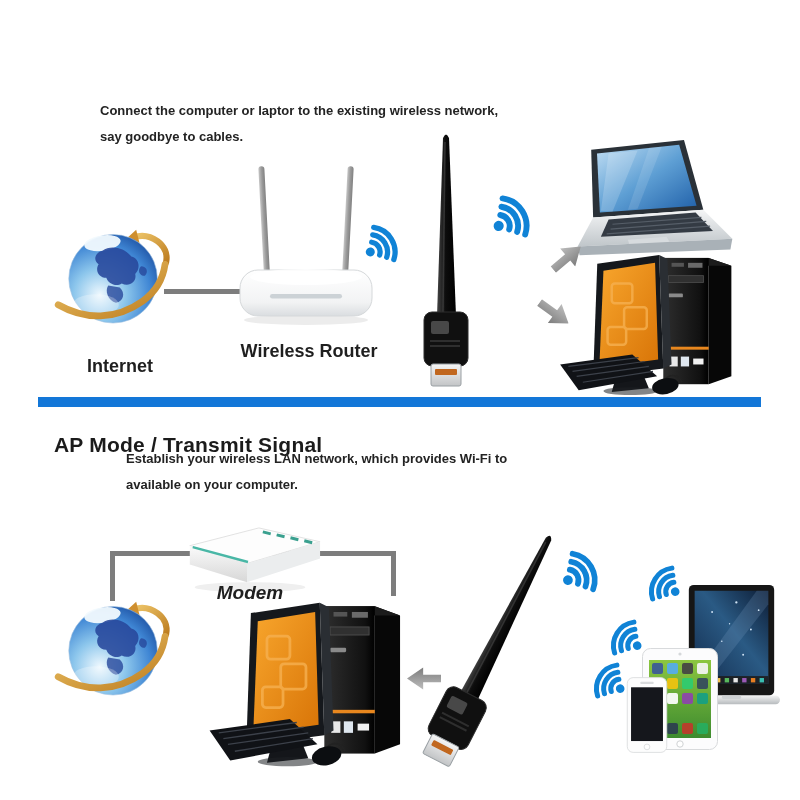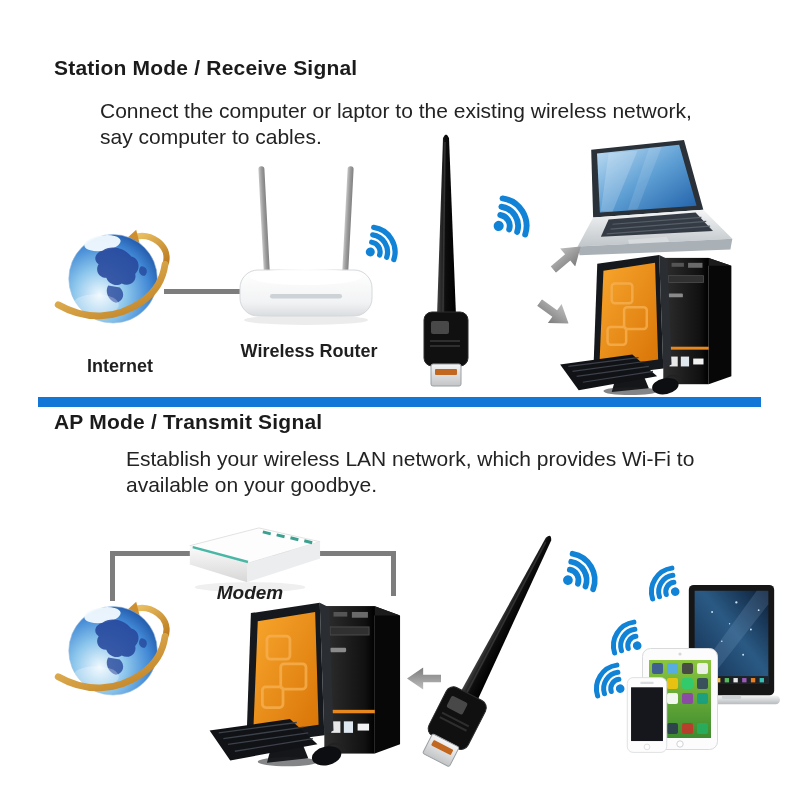"Station Mode / Receive Signal" div.abs { html: <div>Station Mode / Receive Signal</div> -> none }
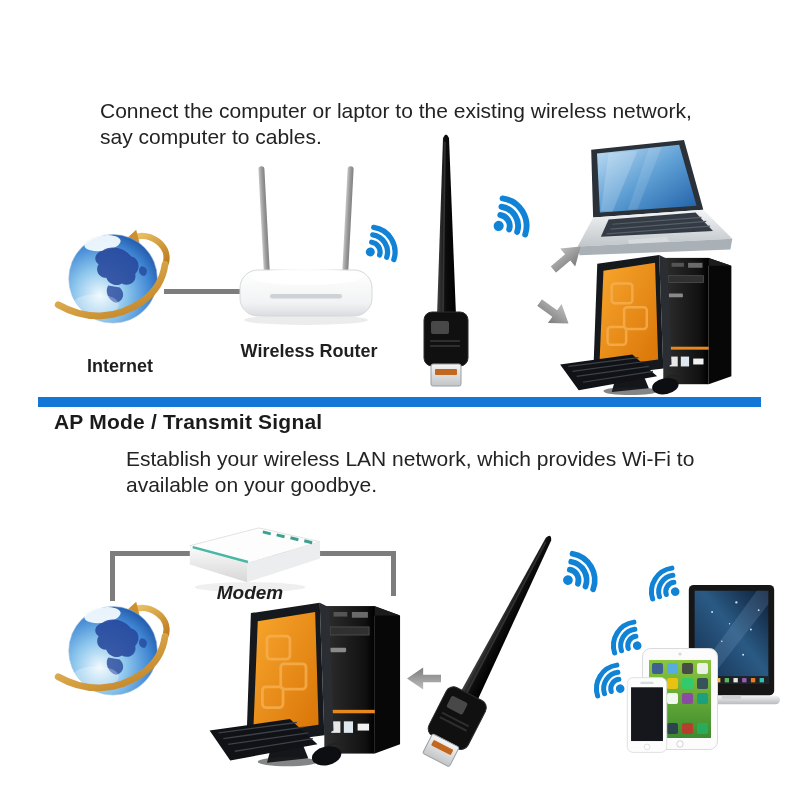"Connect the computer or laptor" .desc { font-size: 21px -> 13px; font-weight: normal -> bold }
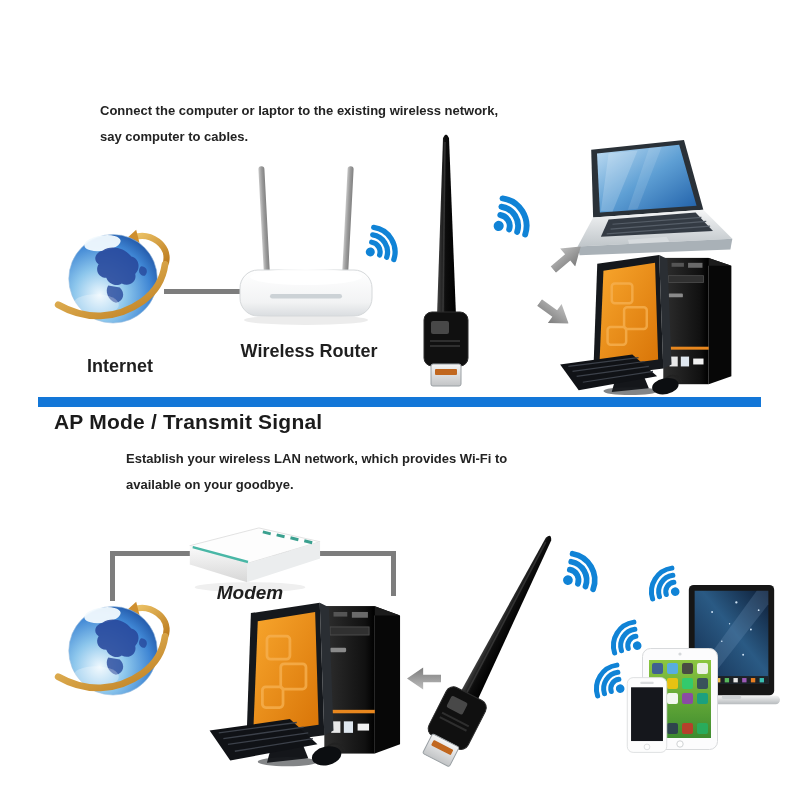"say computer to cables." div { text: computer -> goodbye }
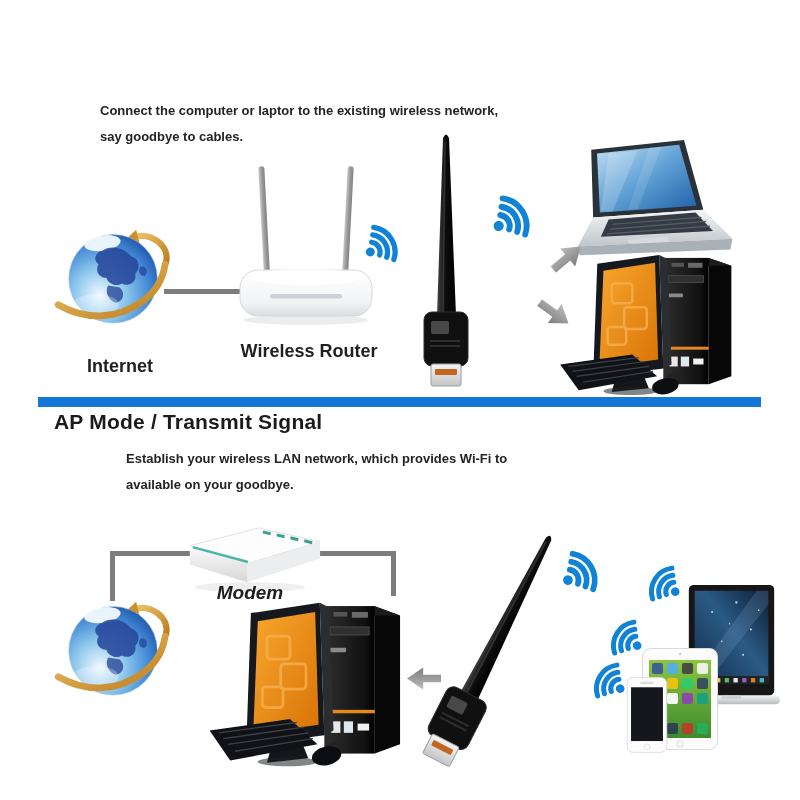"AP Mode / Transmit Signal" div.abs { top: 410px -> 433px }
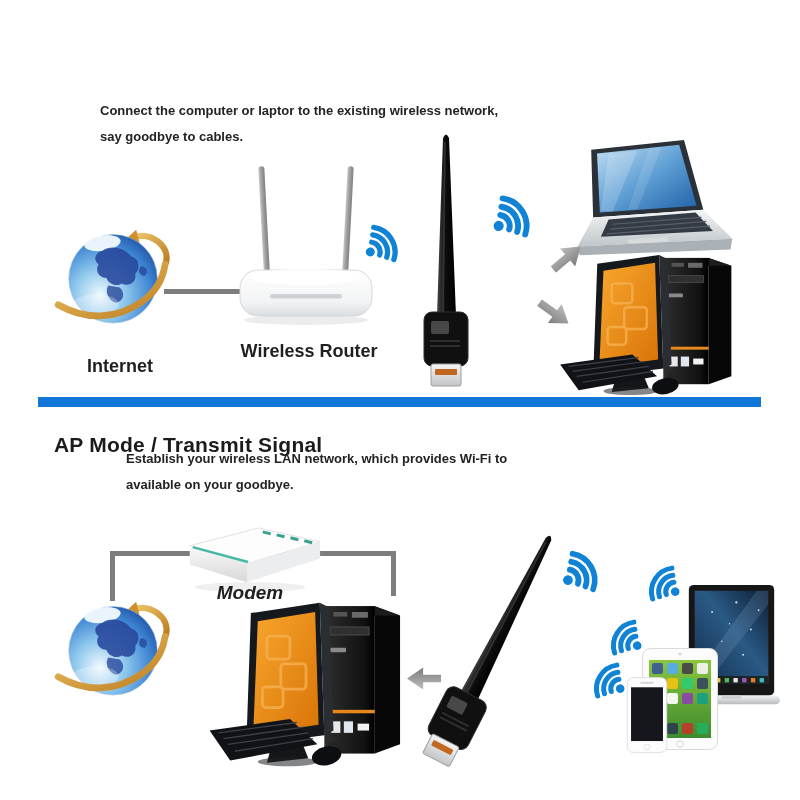"available on your goodbye." div { text: goodbye -> computer }
